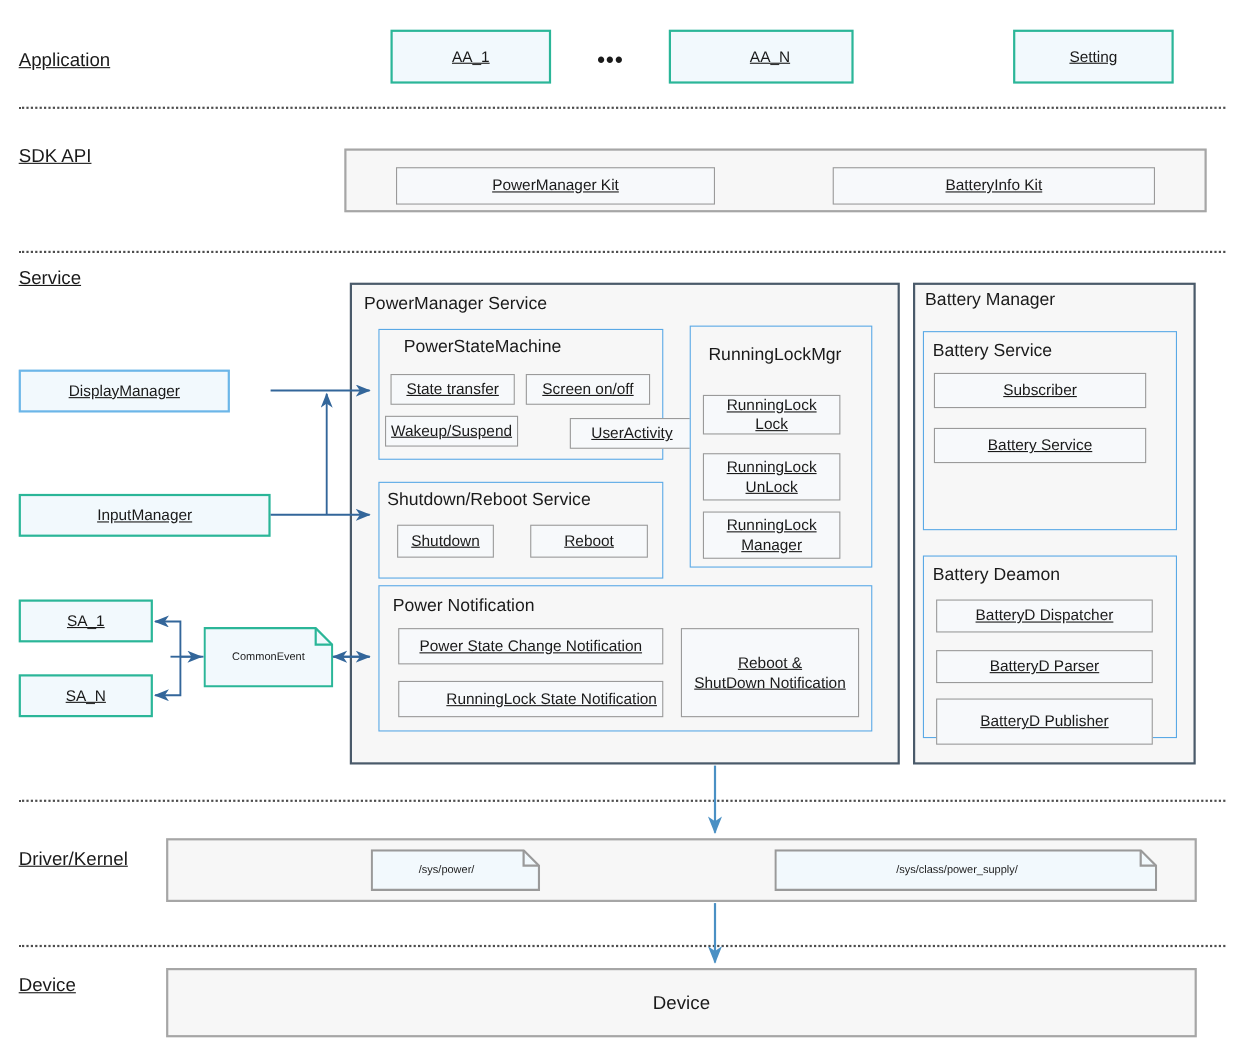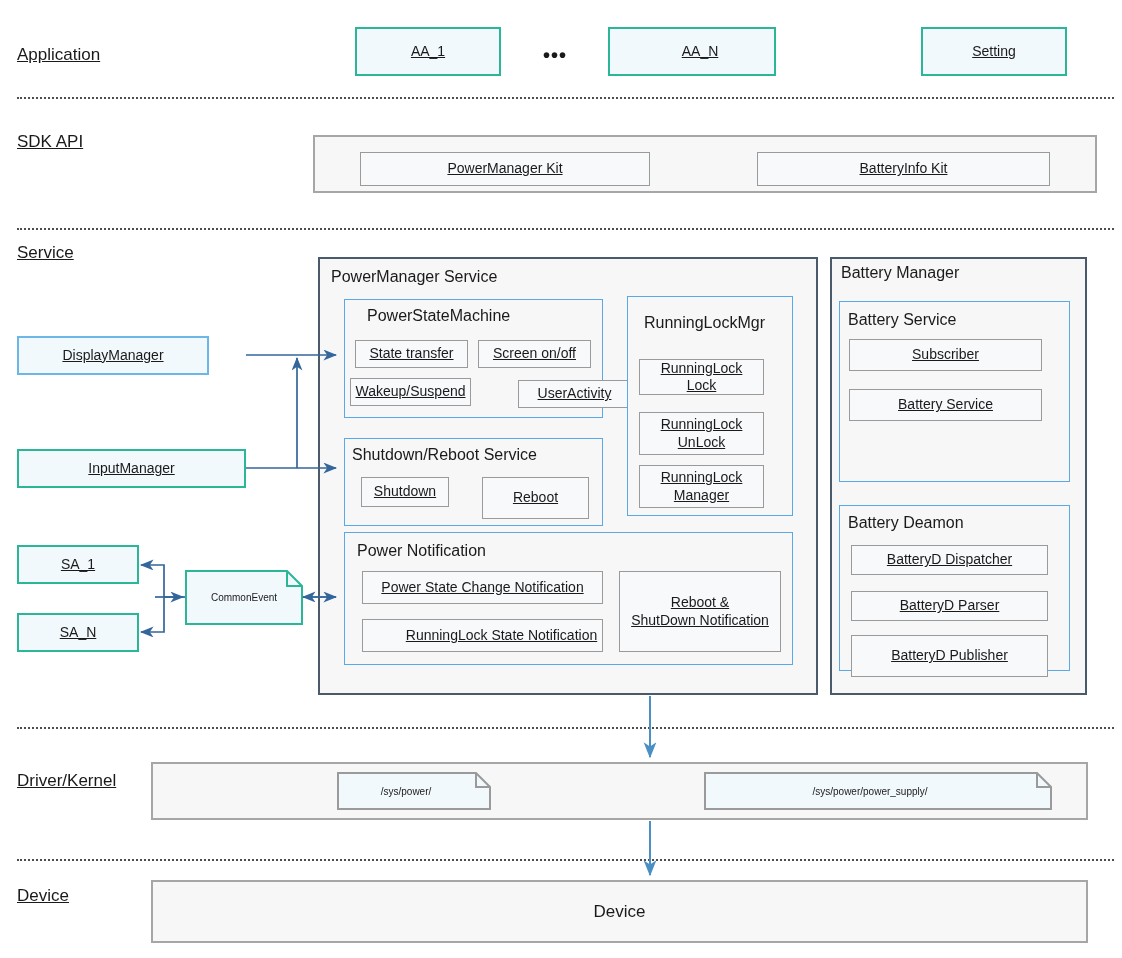"Reboot" div.abs { height: 42px -> 30px }
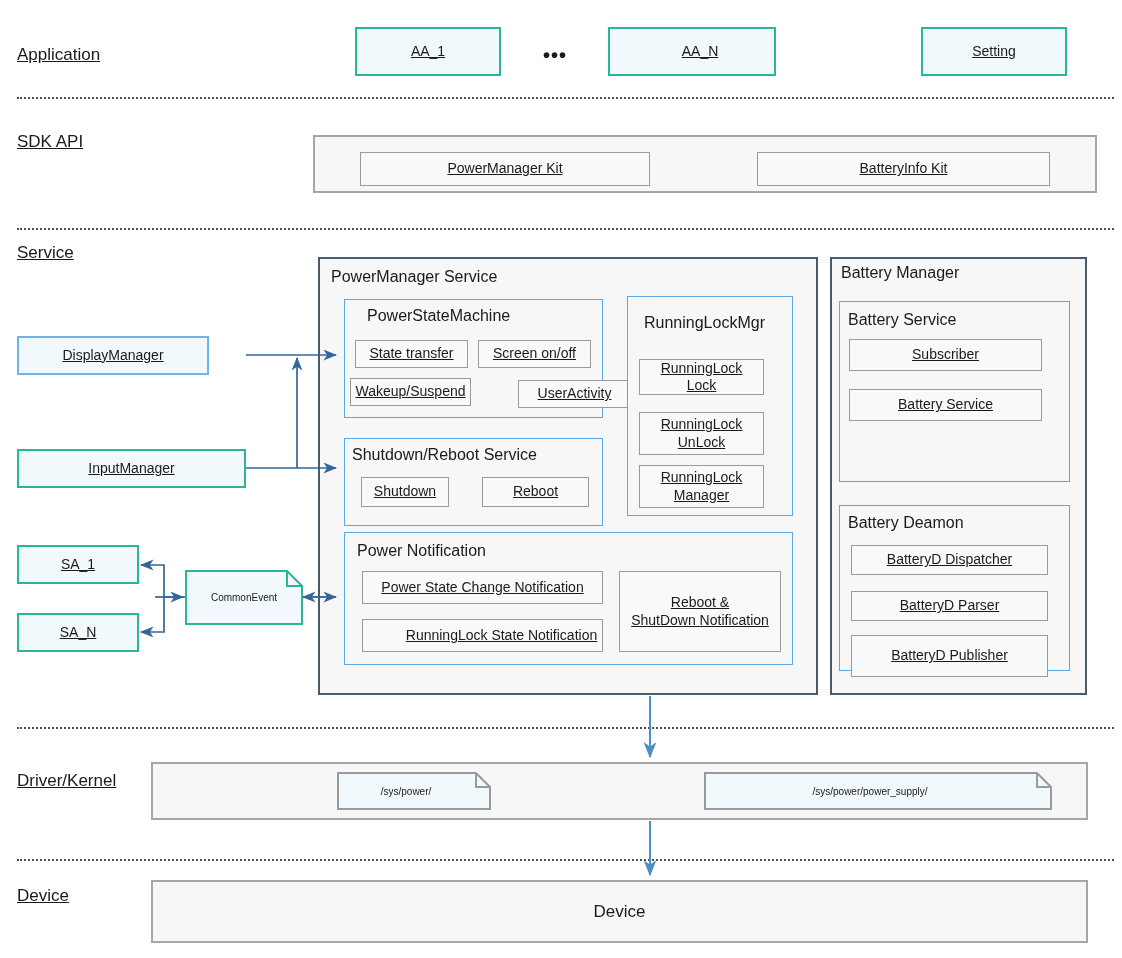"/sys/power/power_supply/" div.note-text { text: /sys/power/power -> /sys/class/power }
